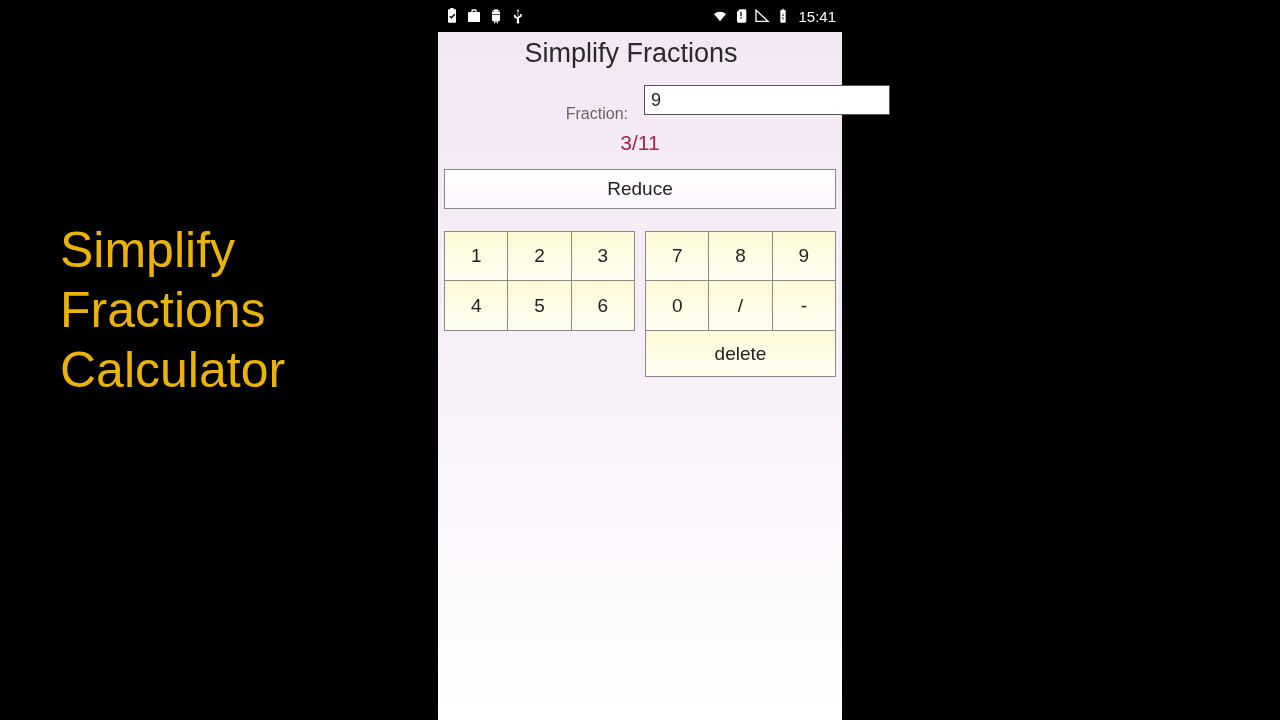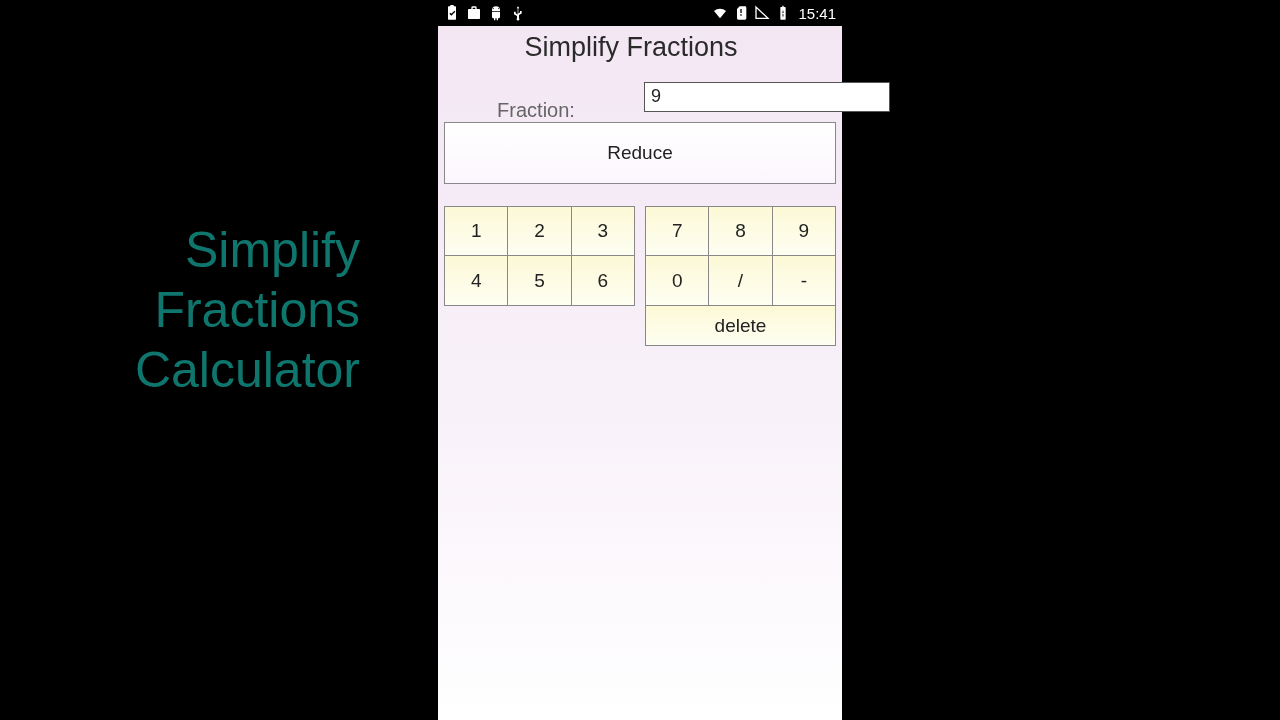"15:41" .statusbar { height: 26px -> 32px }
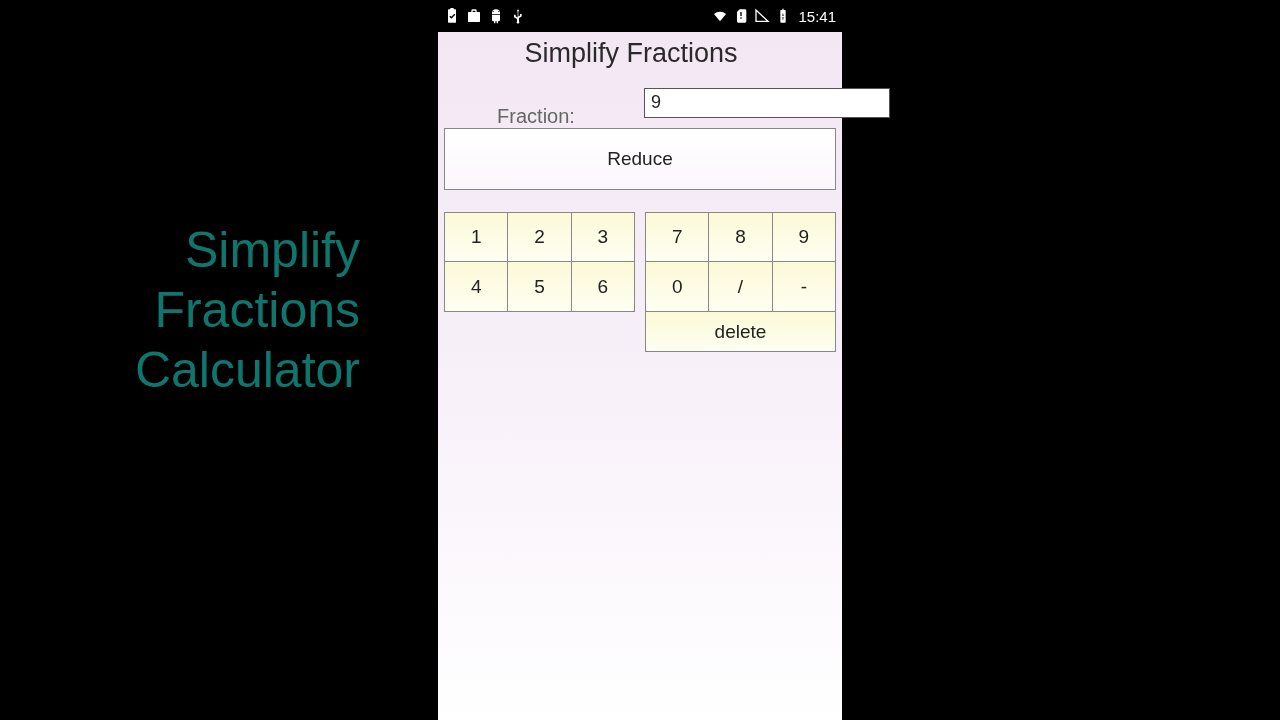"Fraction:" .input-label { font-size: 20px -> 16px; text-align: center -> right }
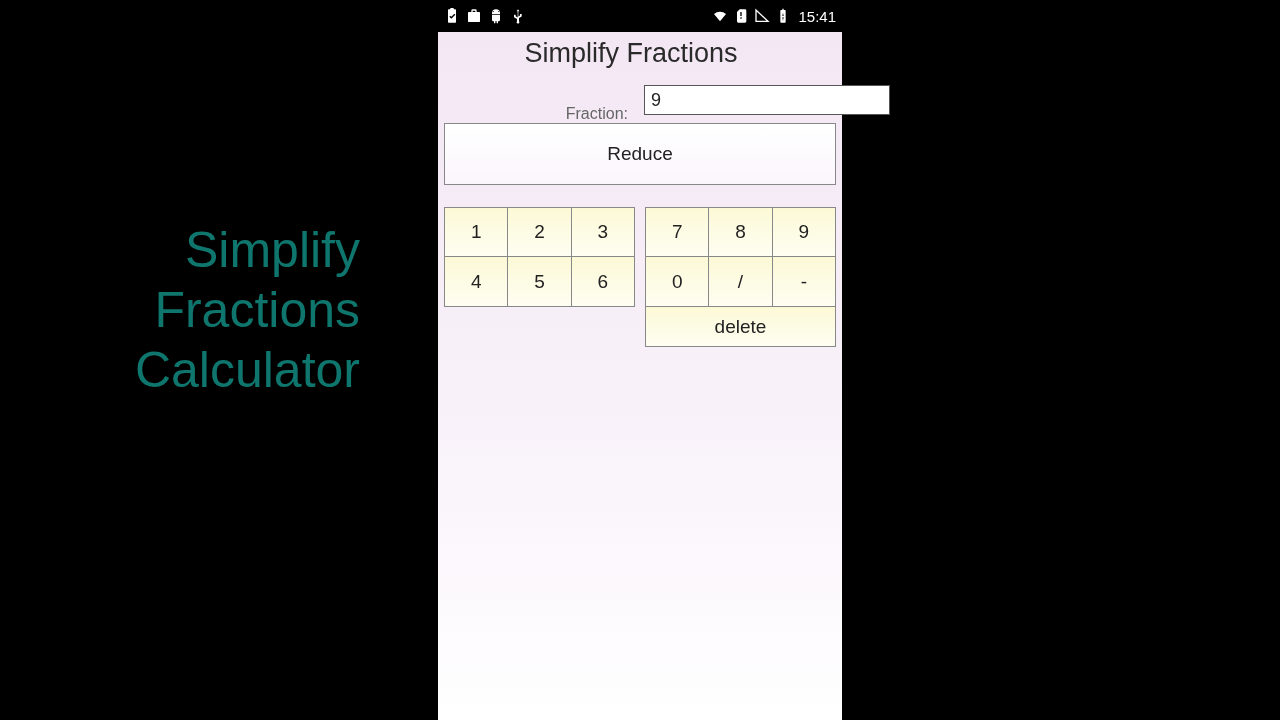"3/11" div.result { html: none -> <div>3/11</div> }
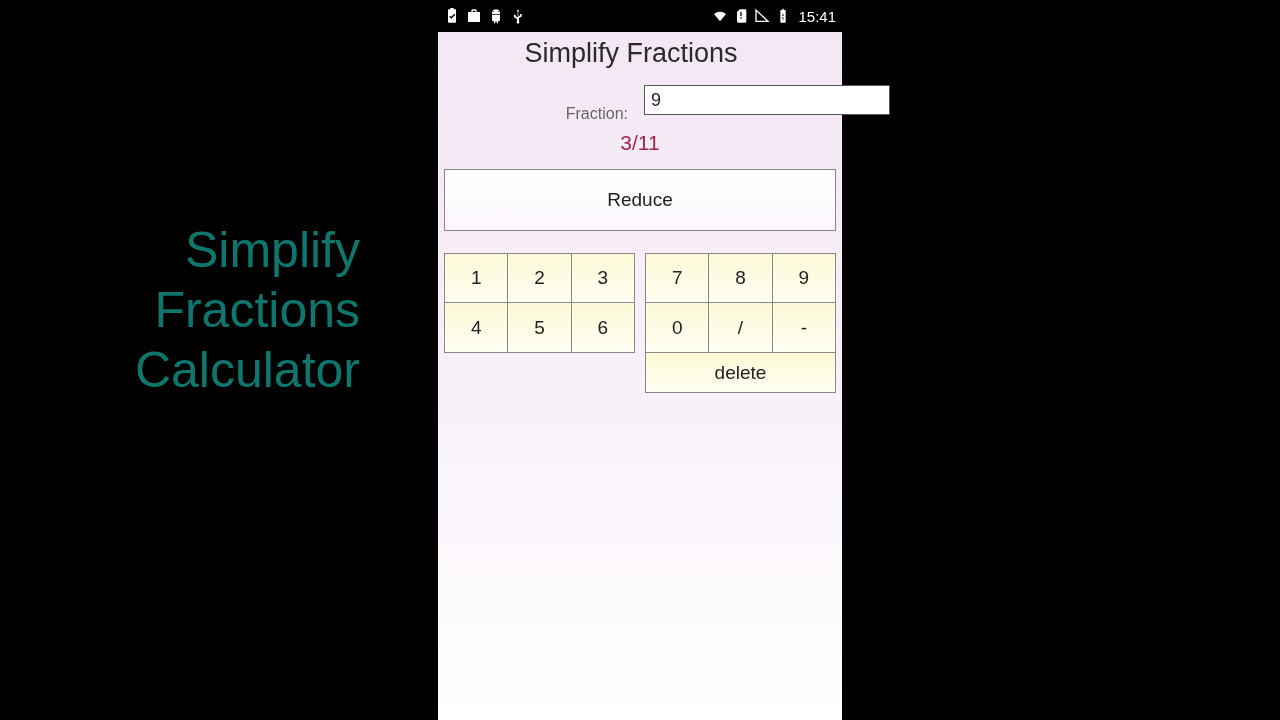"Reduce" .action-btn { height: 62px -> 40px }
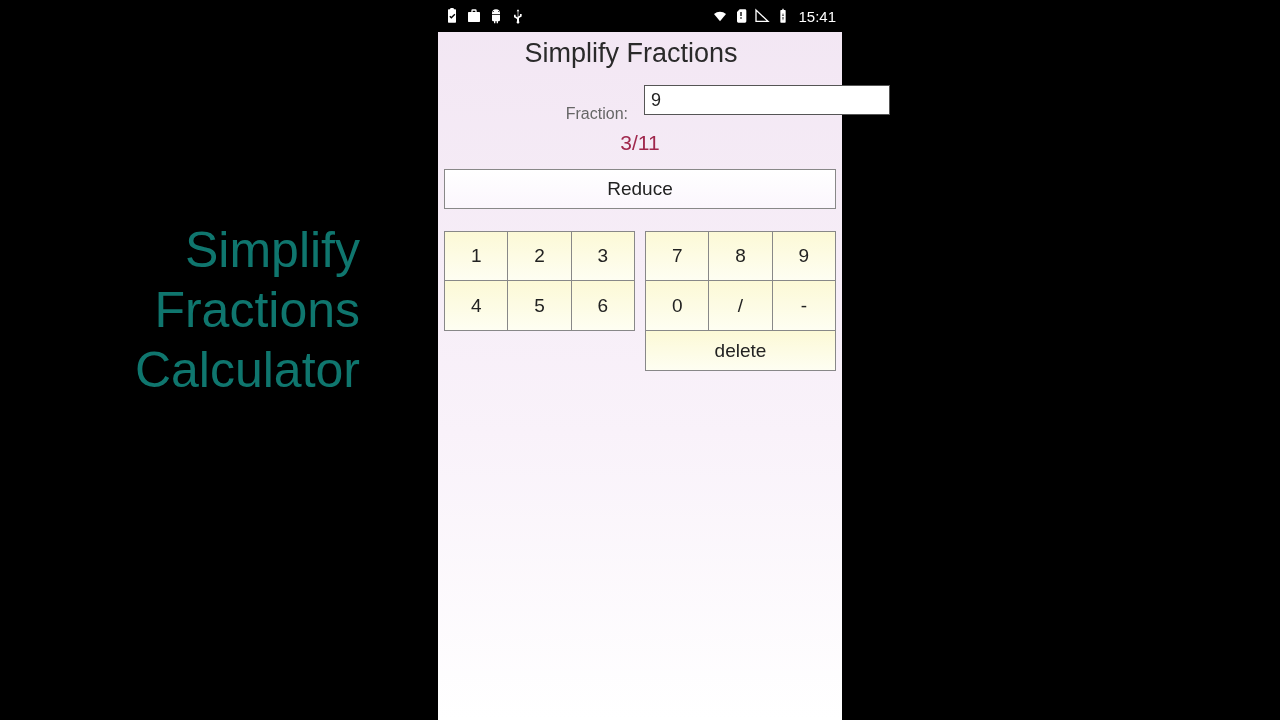"Simplify Fractions Calculator" .caption { color: #0f766e -> #eab308; text-align: right -> left }
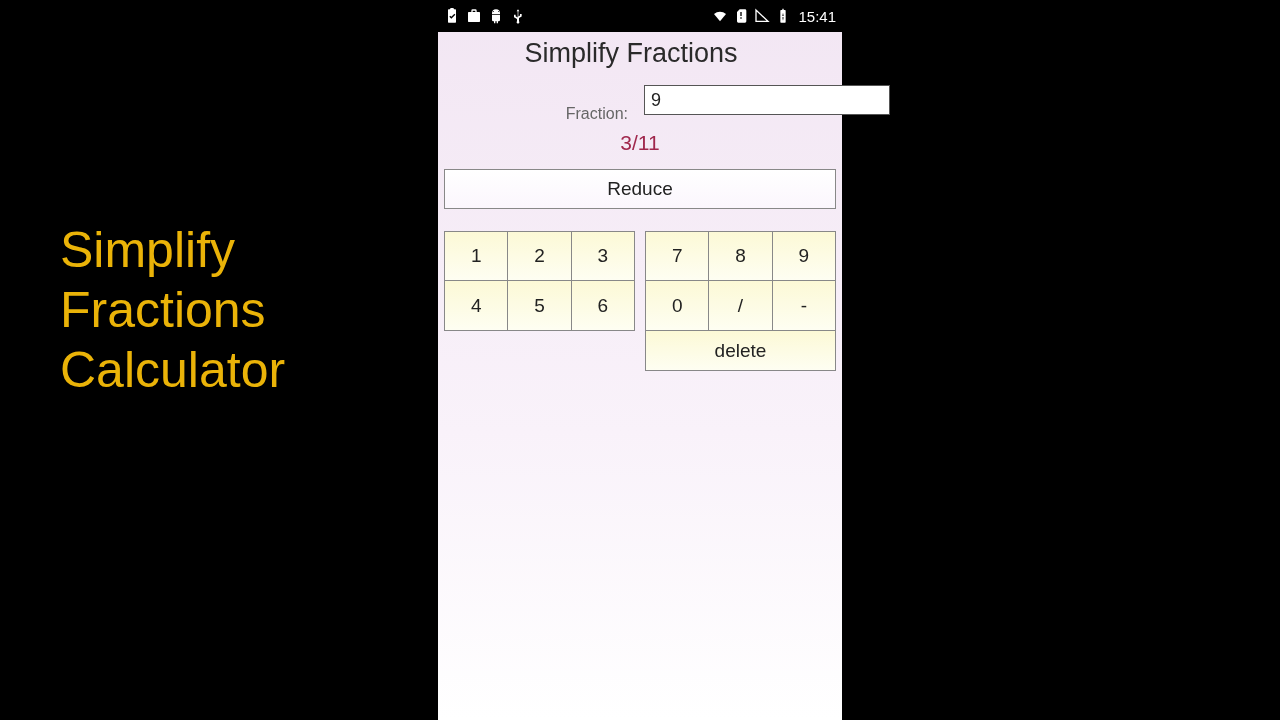"delete" .delete-key { height: 40px -> 46px }
